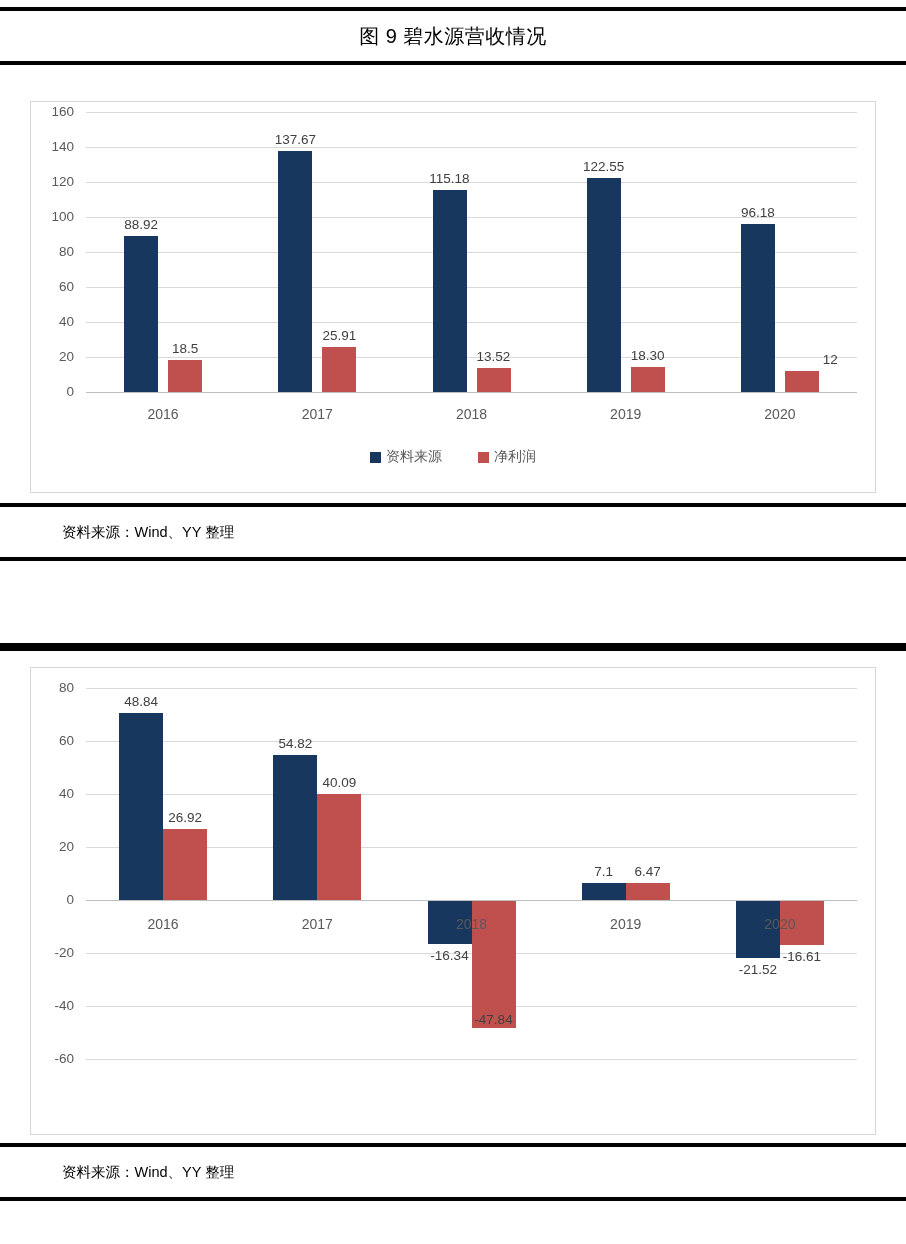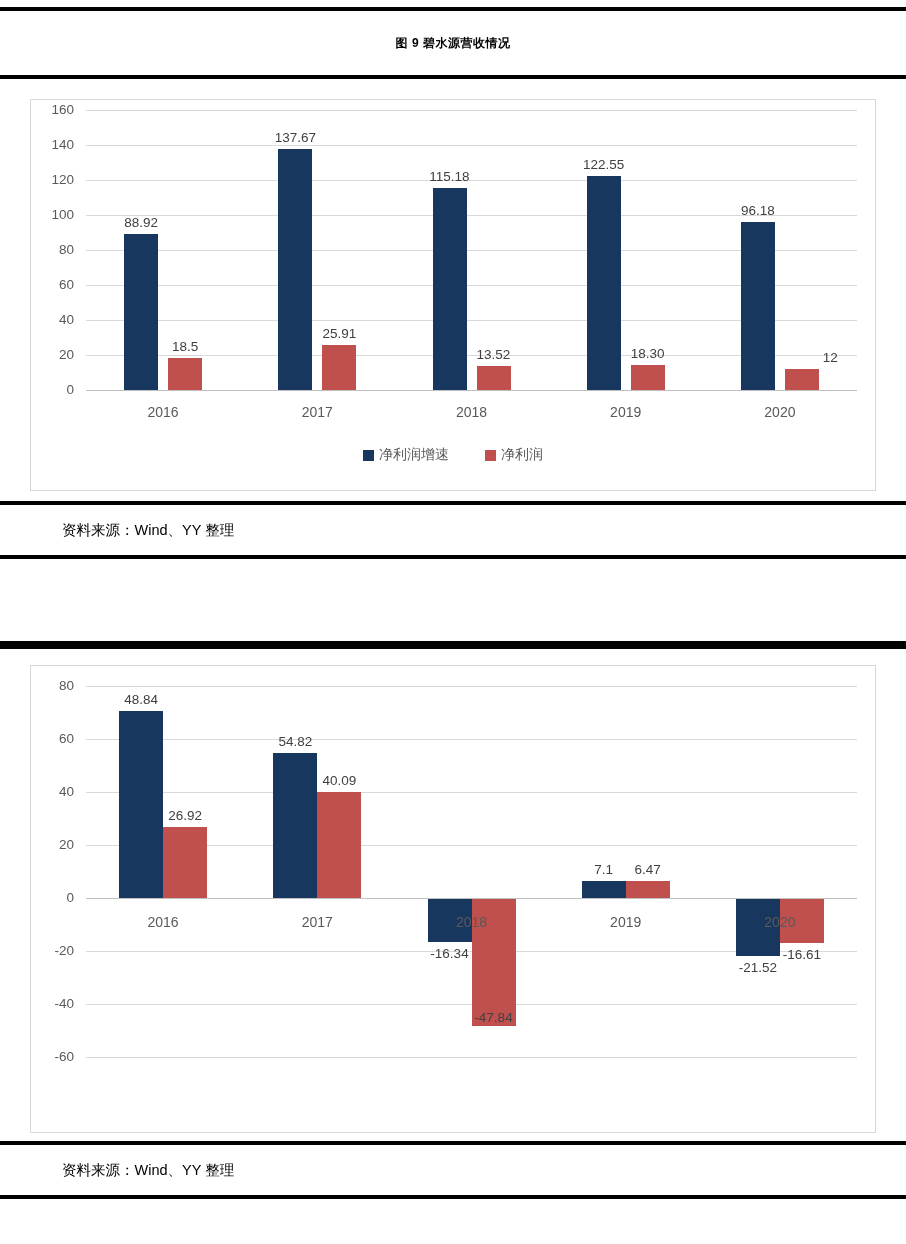"图 9 碧水源营收情况" .fig-title { font-size: 12px -> 20px; font-weight: bold -> normal; height: 64px -> 50px }
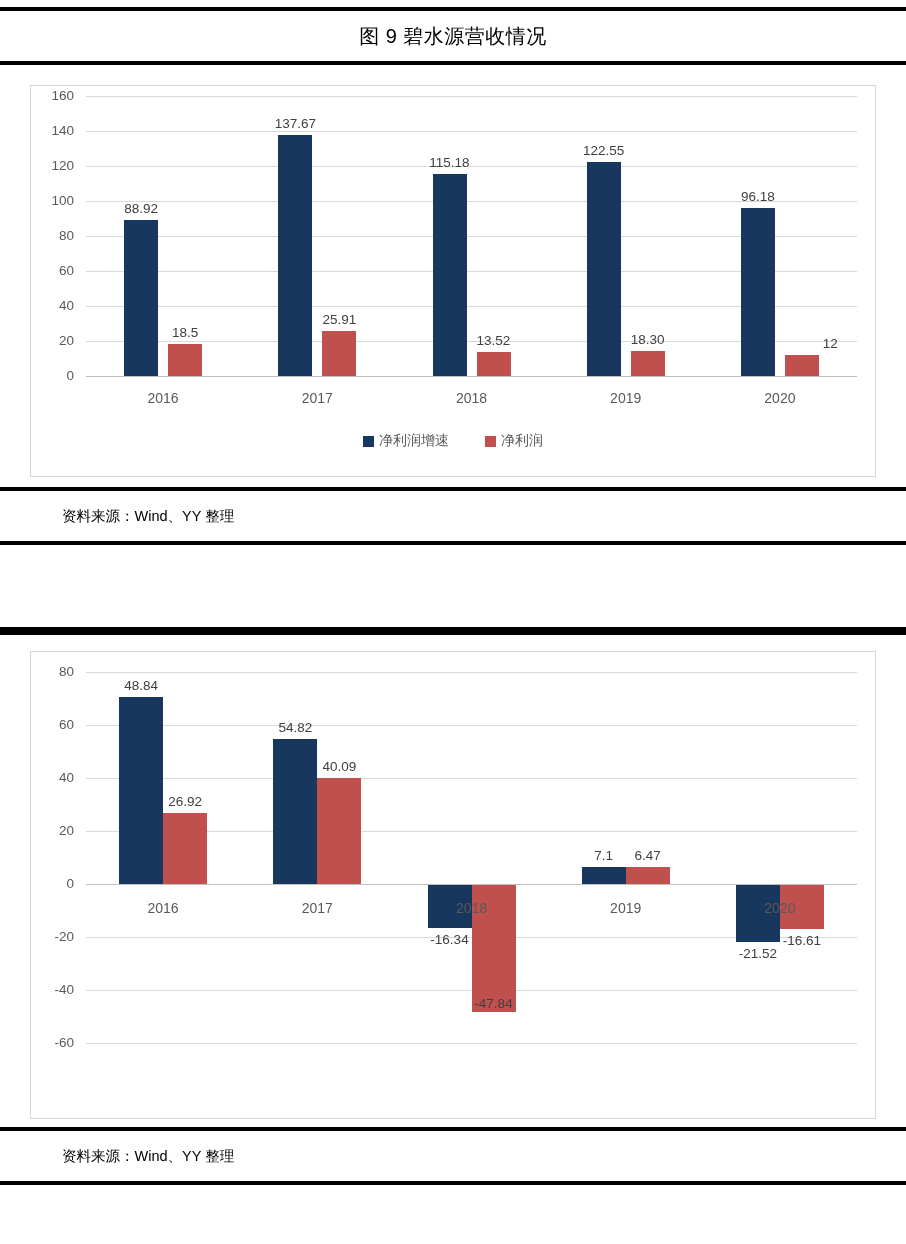"160" .chart-wrap { margin: 20px 30px 10px 30px -> 36px 30px 10px 30px }
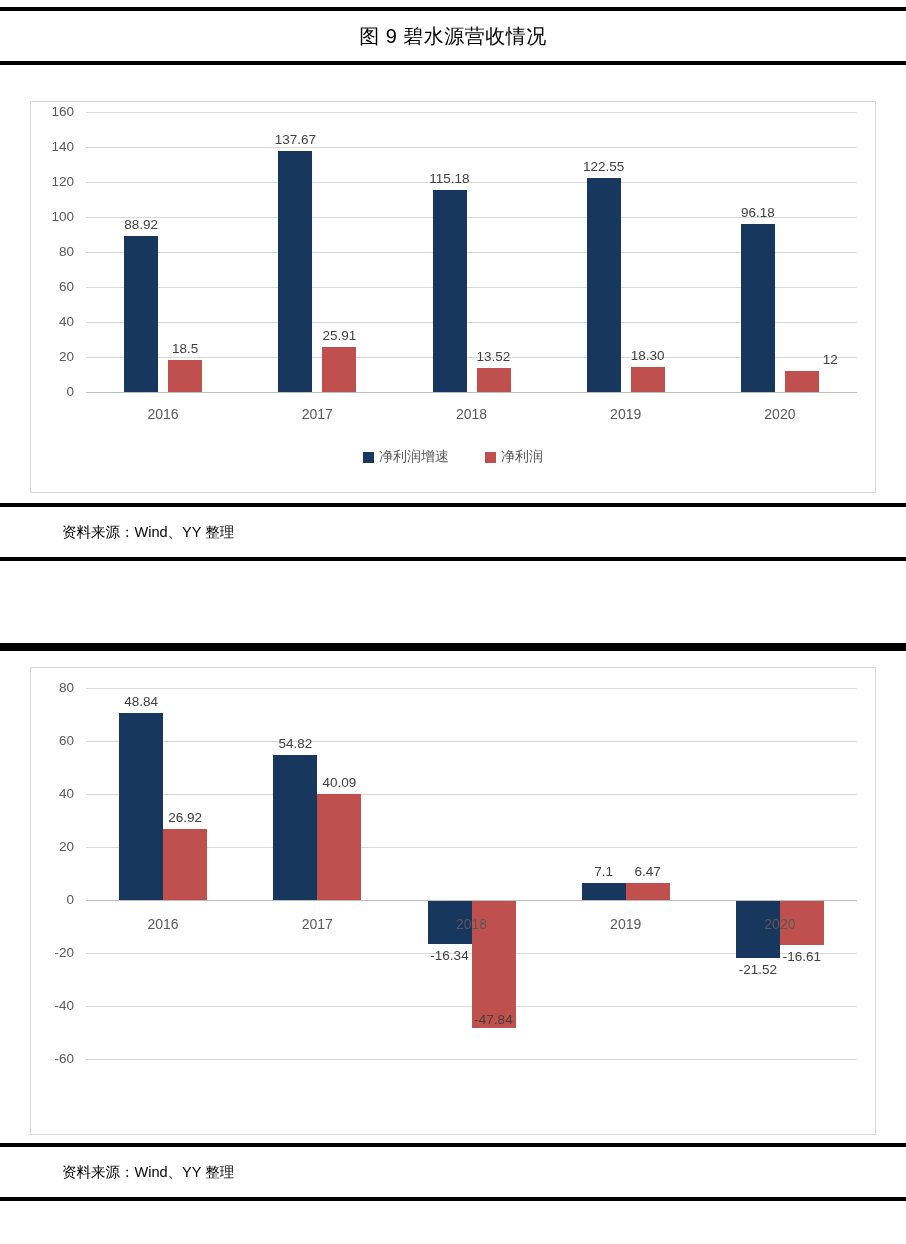"净利润增速" div.legend-label { text: 净利润增速 -> 资料来源 }
